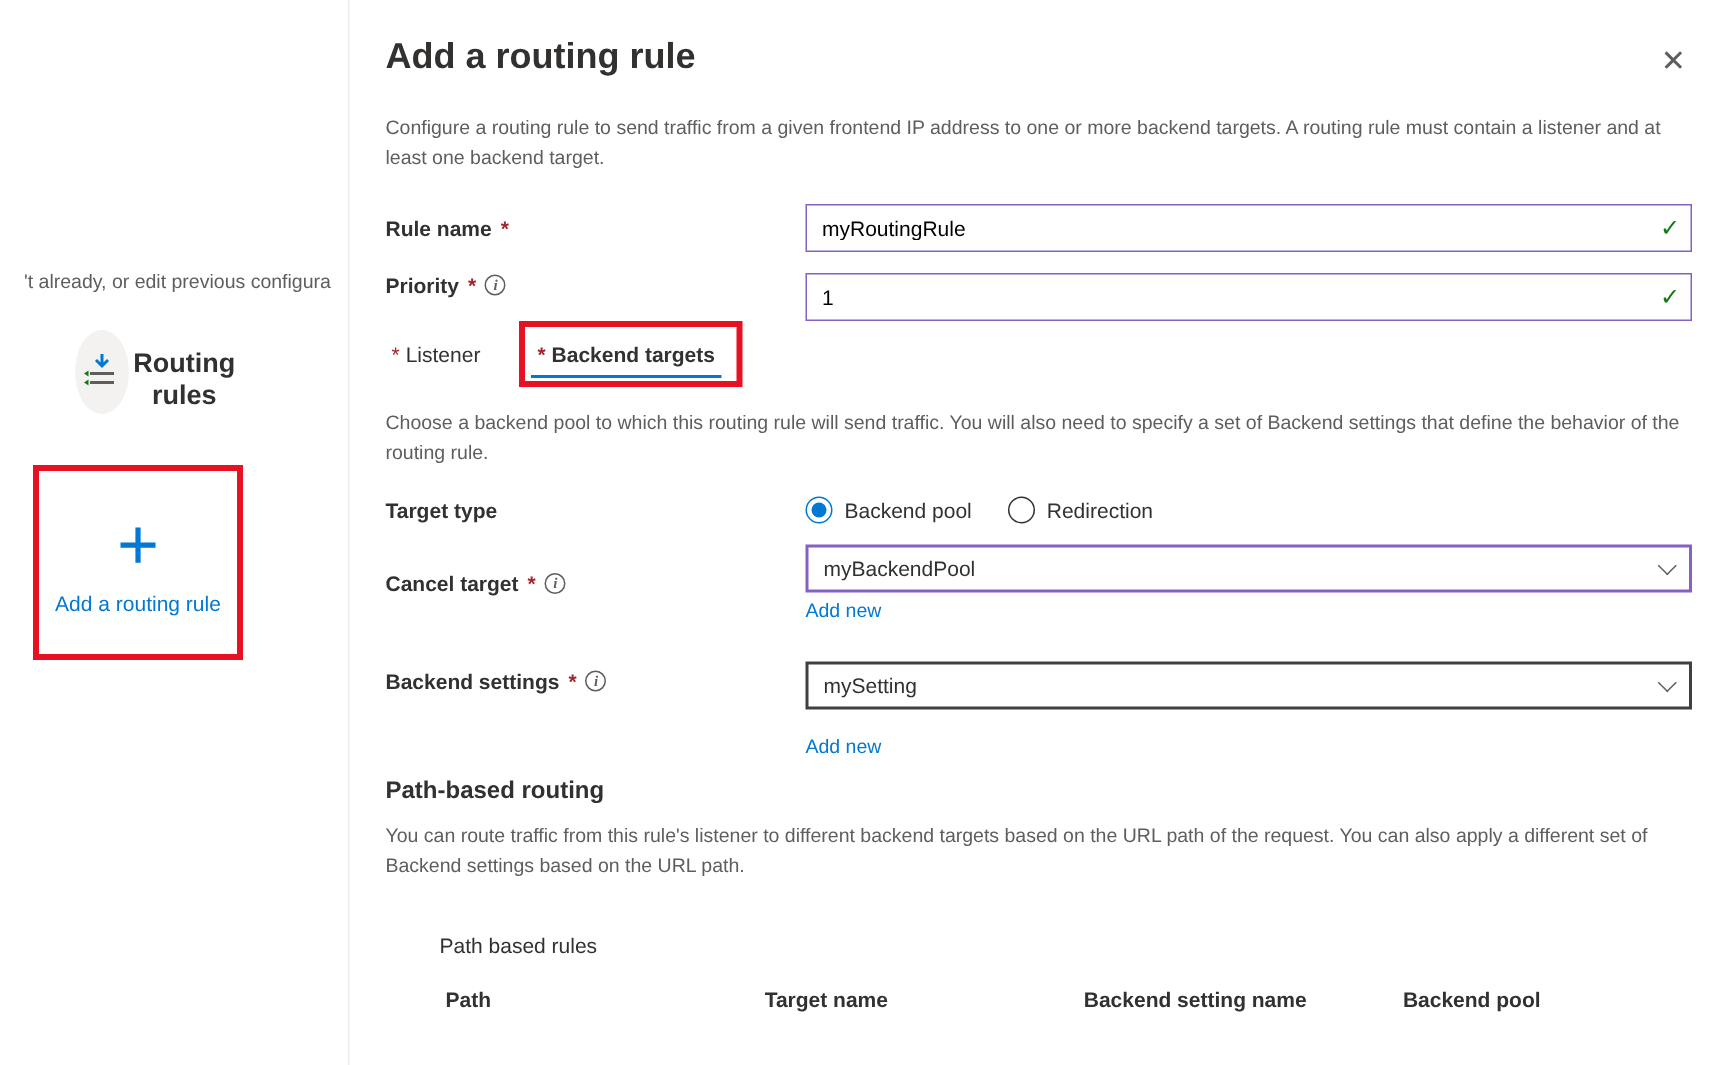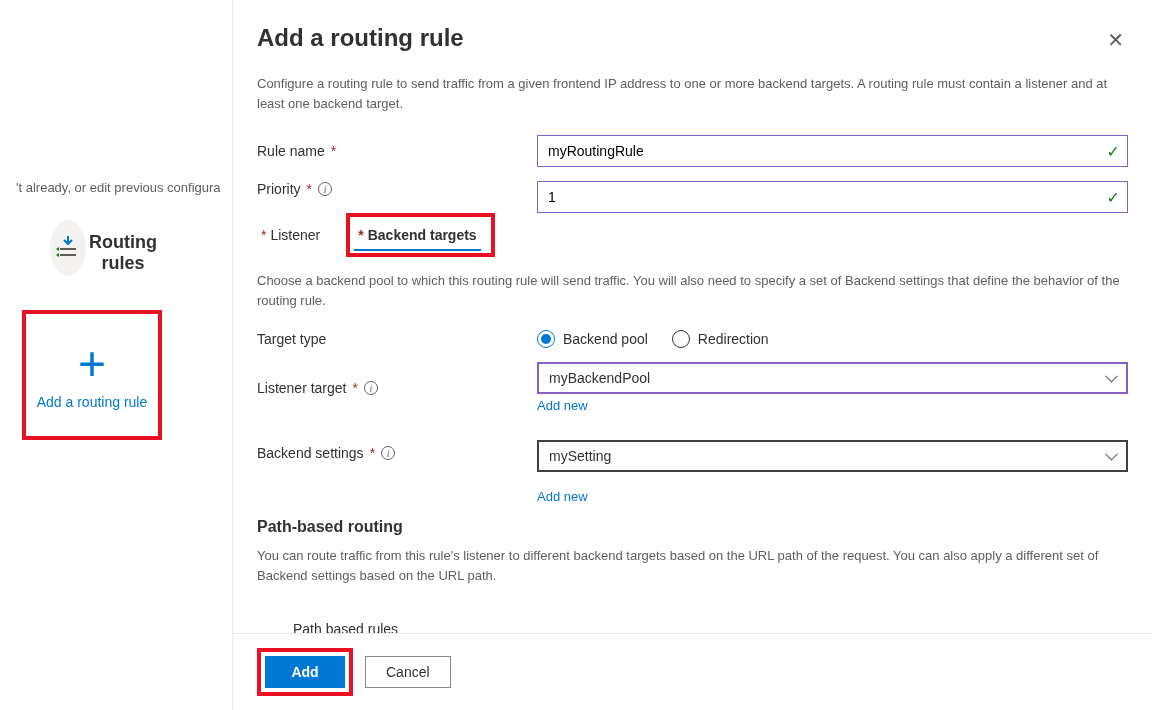"Rule name" .form-label { font-weight: none -> bold }
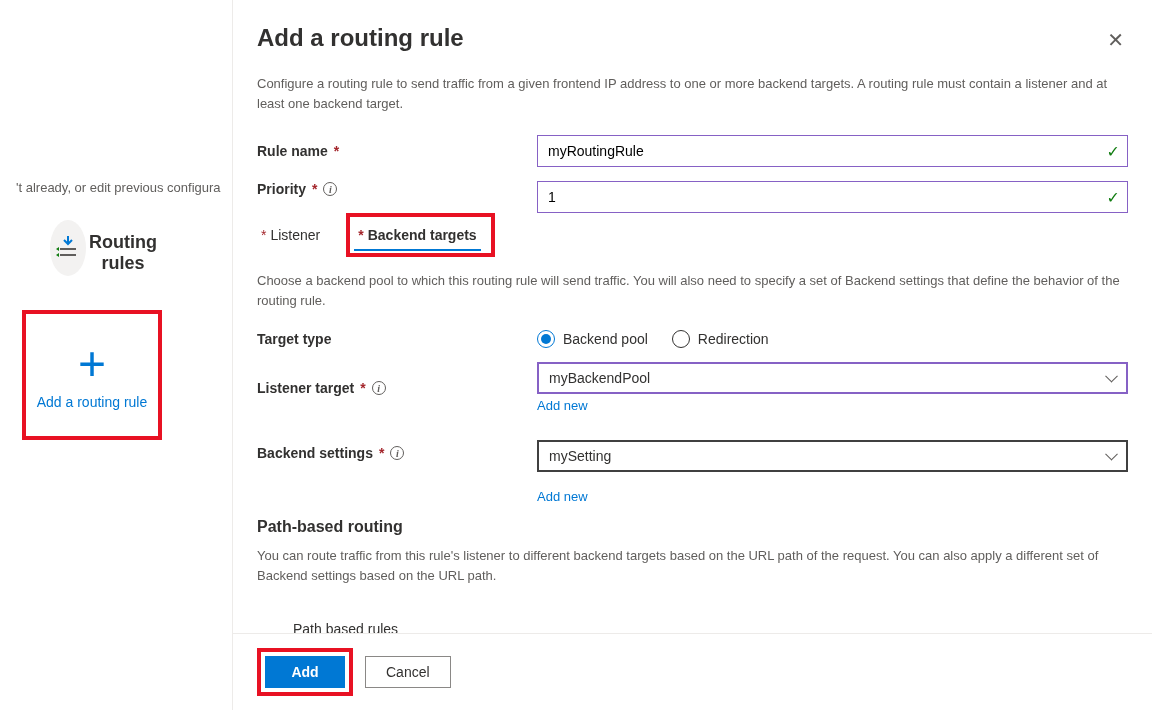"Listener target" span { text: Listener -> Cancel }
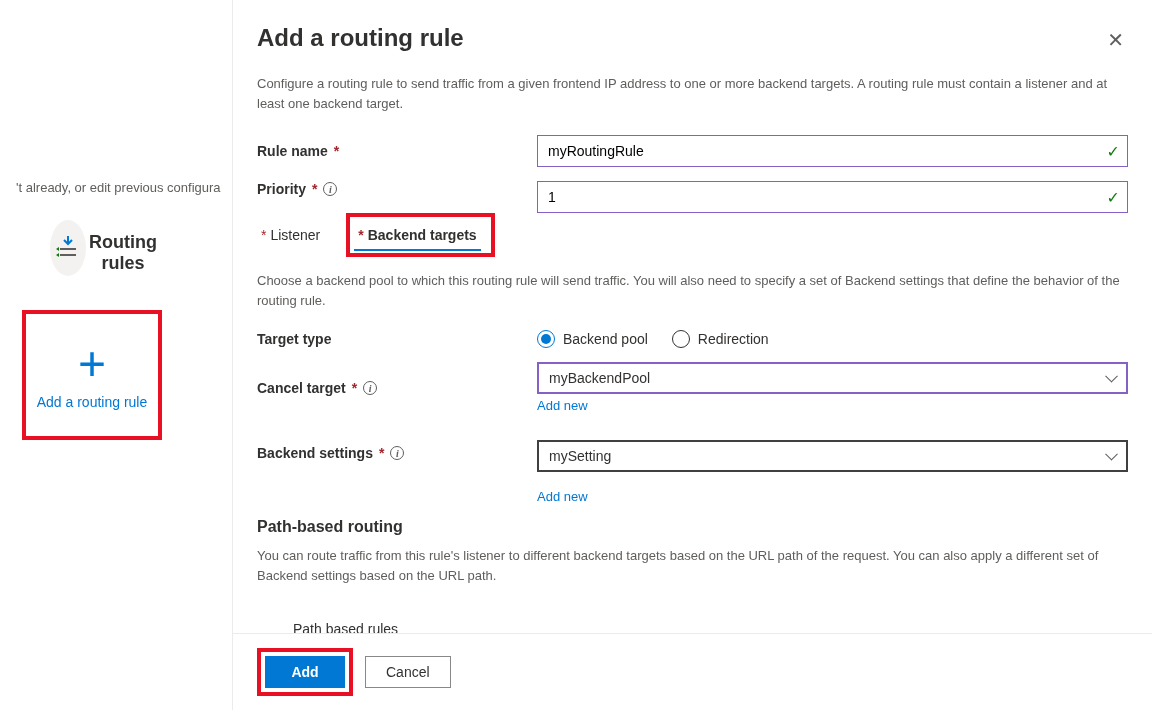"Add" div.footer { html: <div> <div> <div>Add</div> </div> <div>Cancel</div> </div> -> none }
